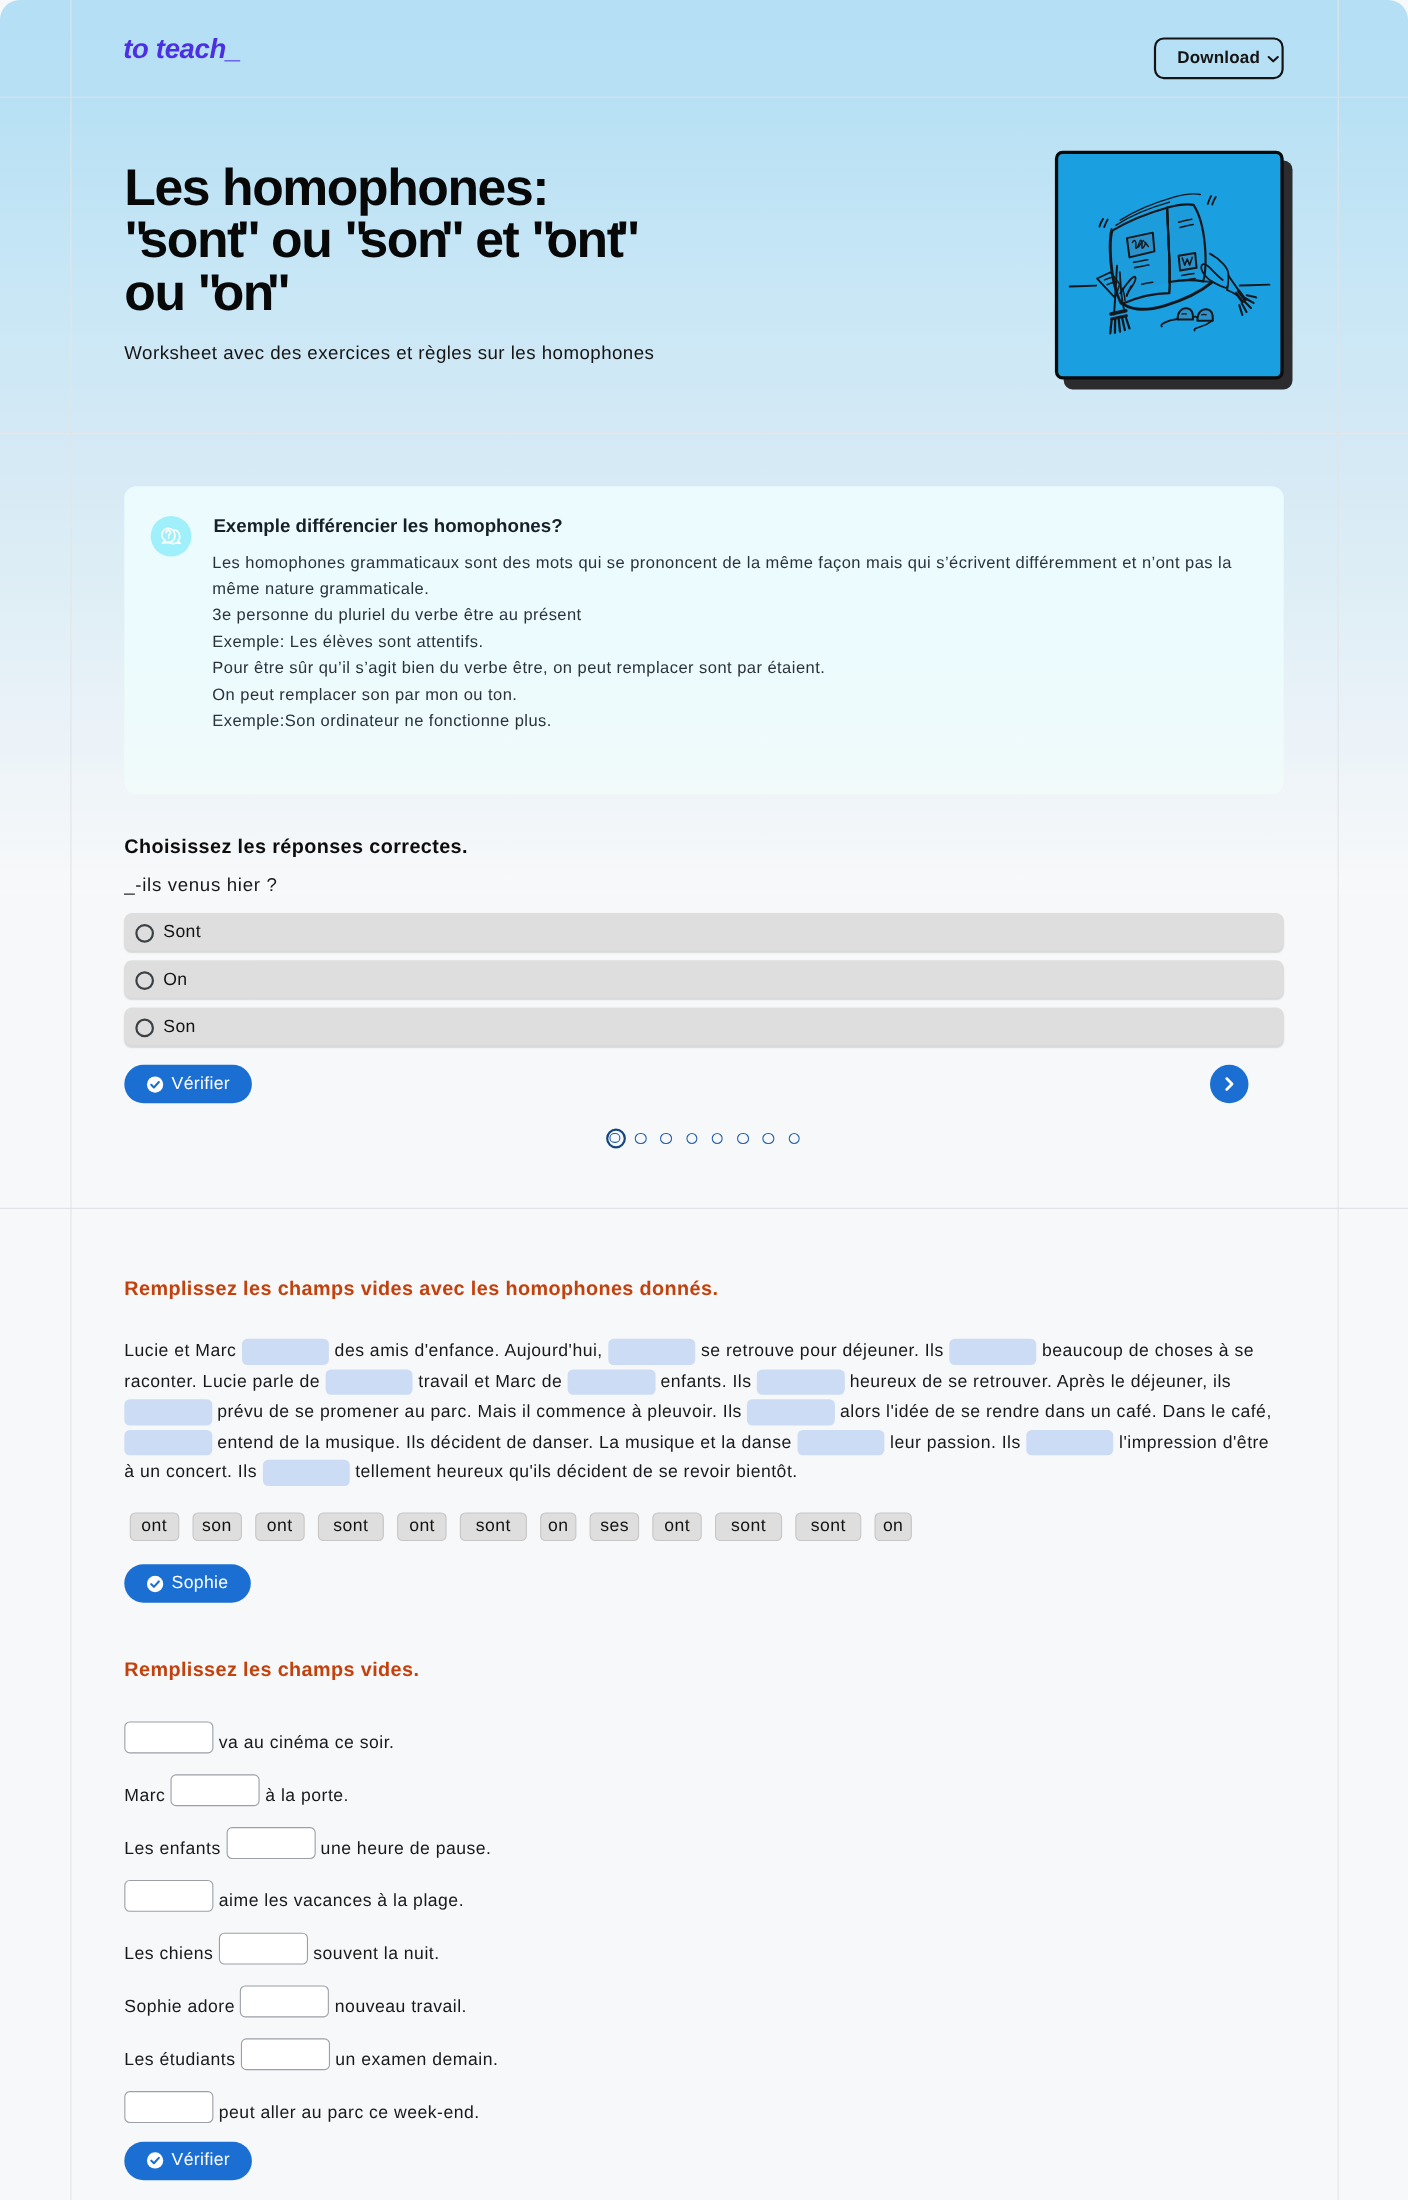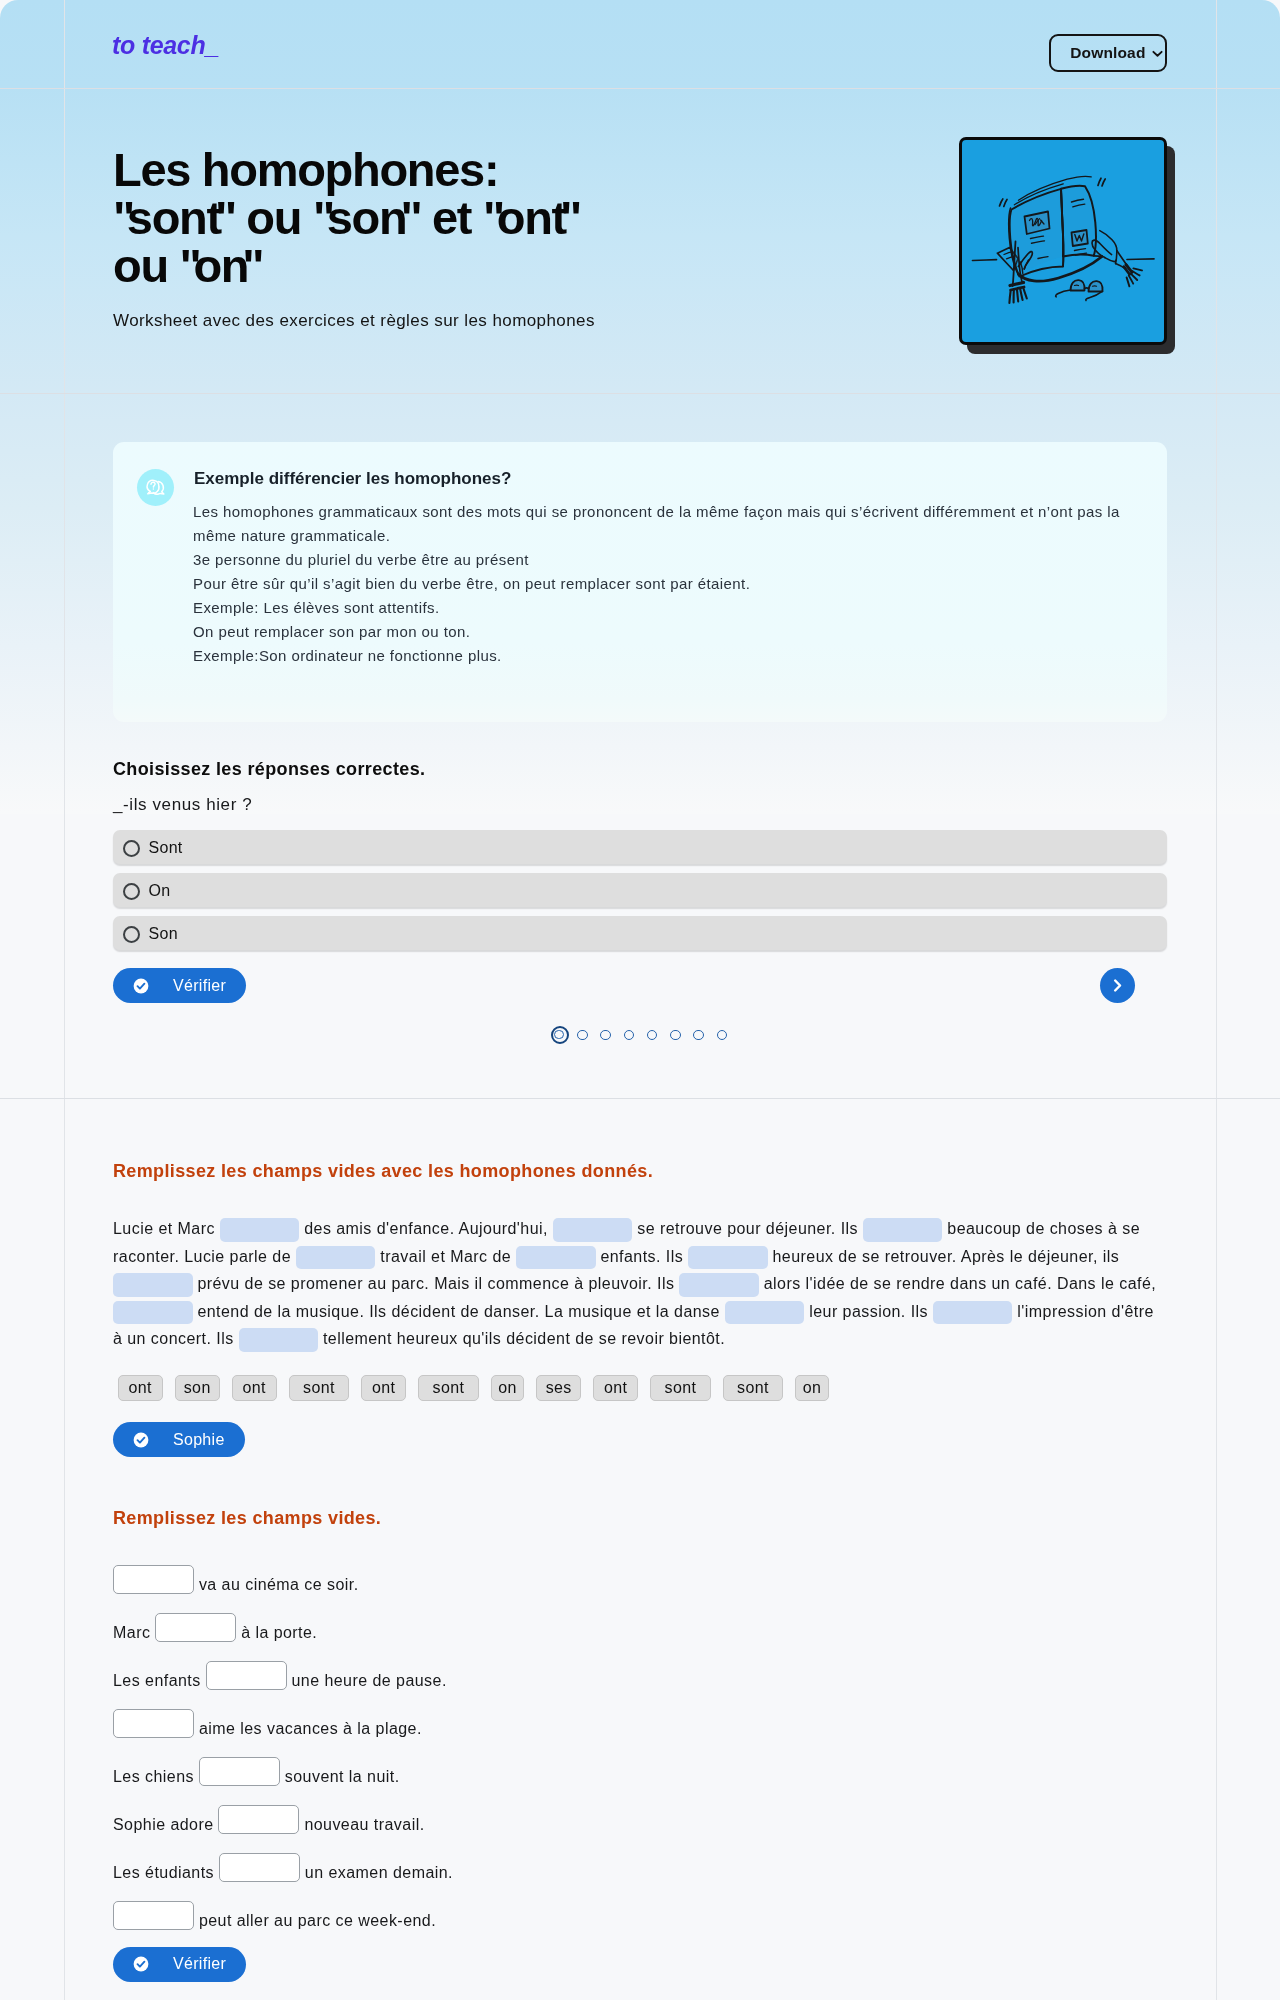"Pour être sûr qu’il s’agit" div { order: before "Exemple: Les élèves sont attentifs." -> after "Exemple: Les élèves sont attentifs." }
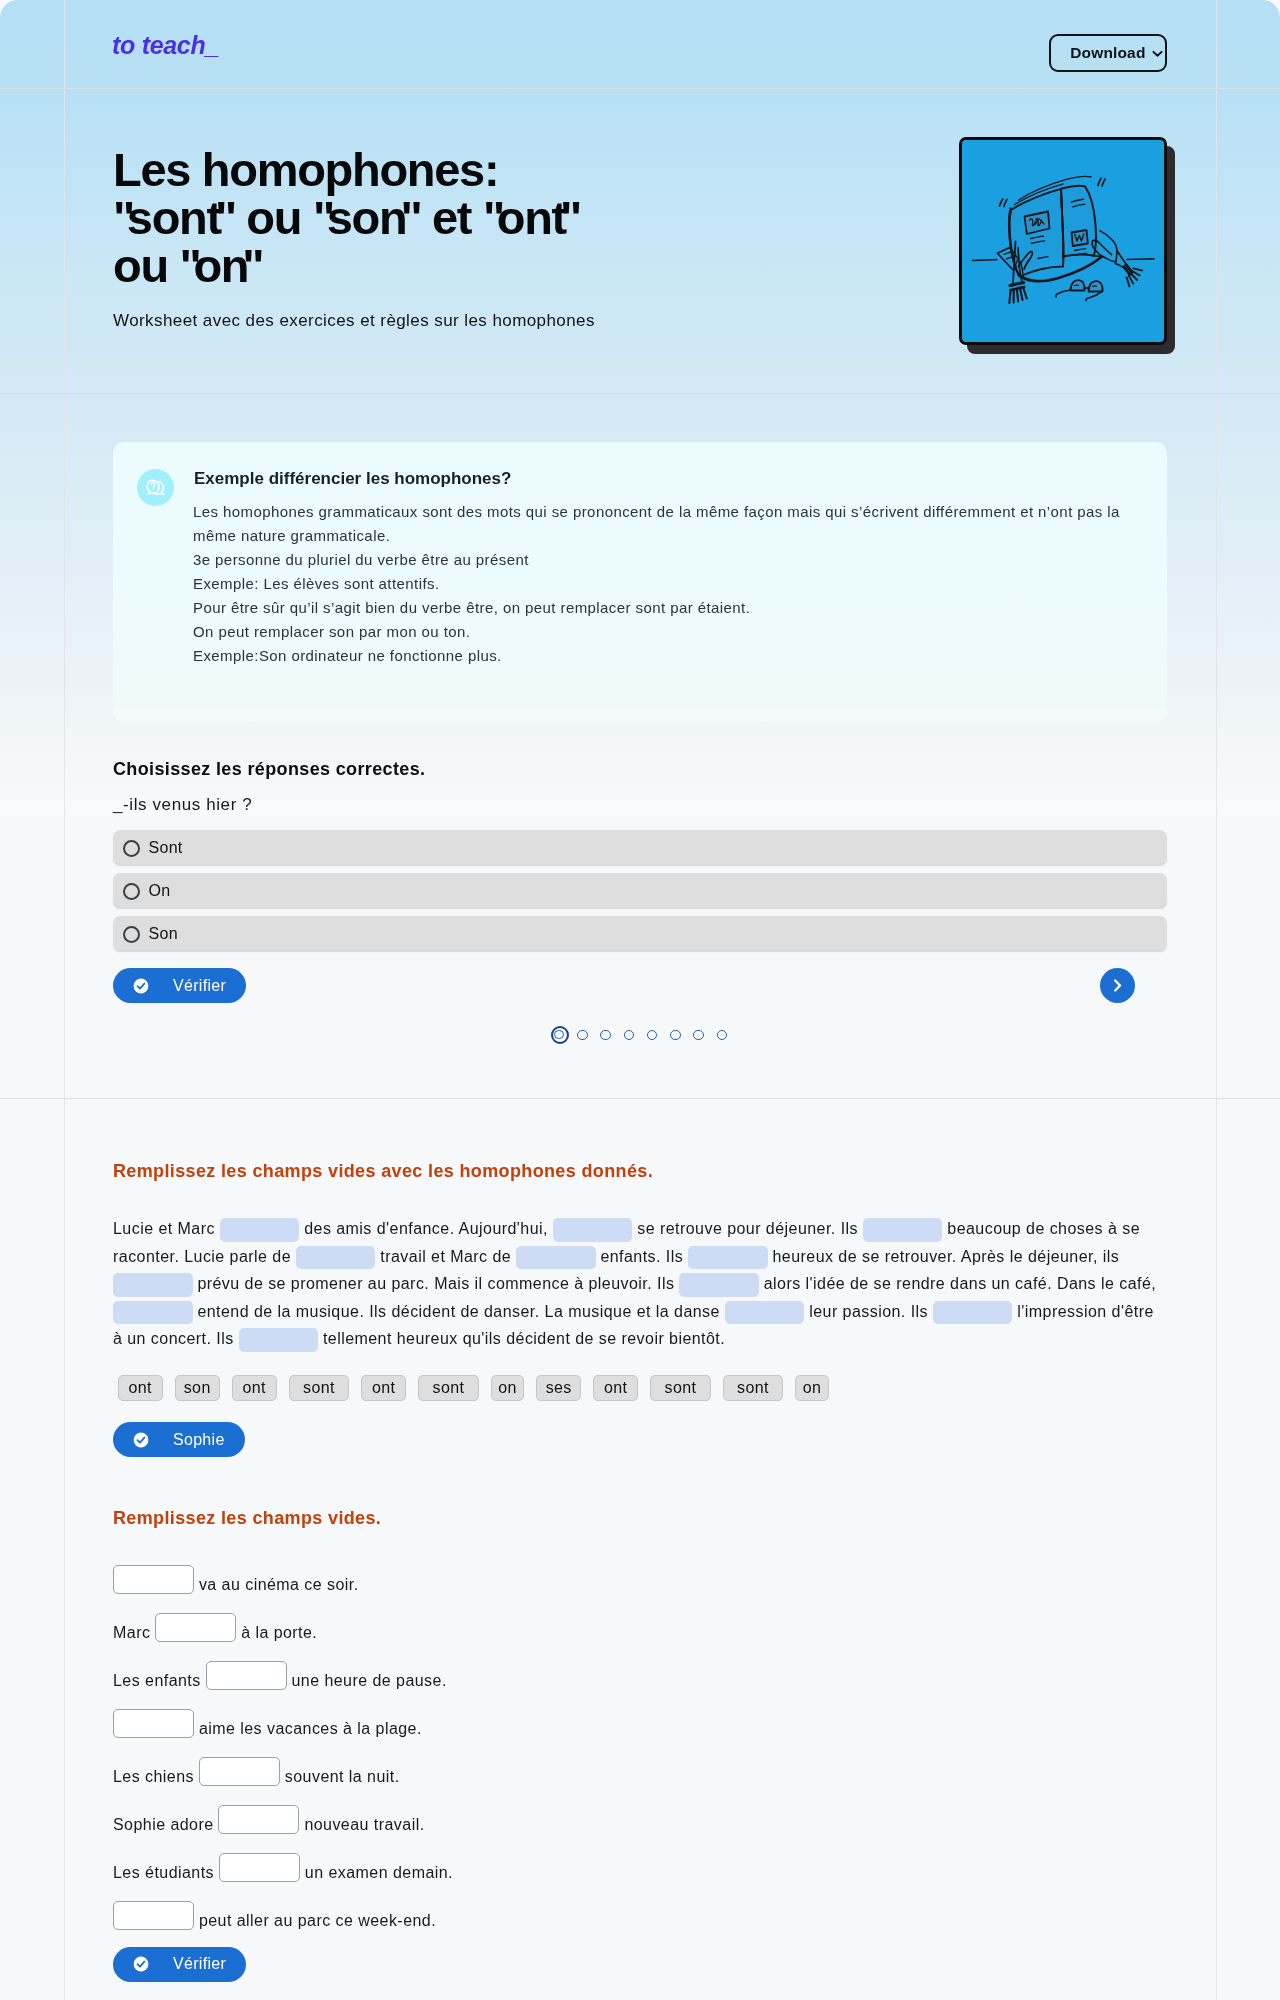"Vérifier" .vbtn { gap: 24px -> 7px }
